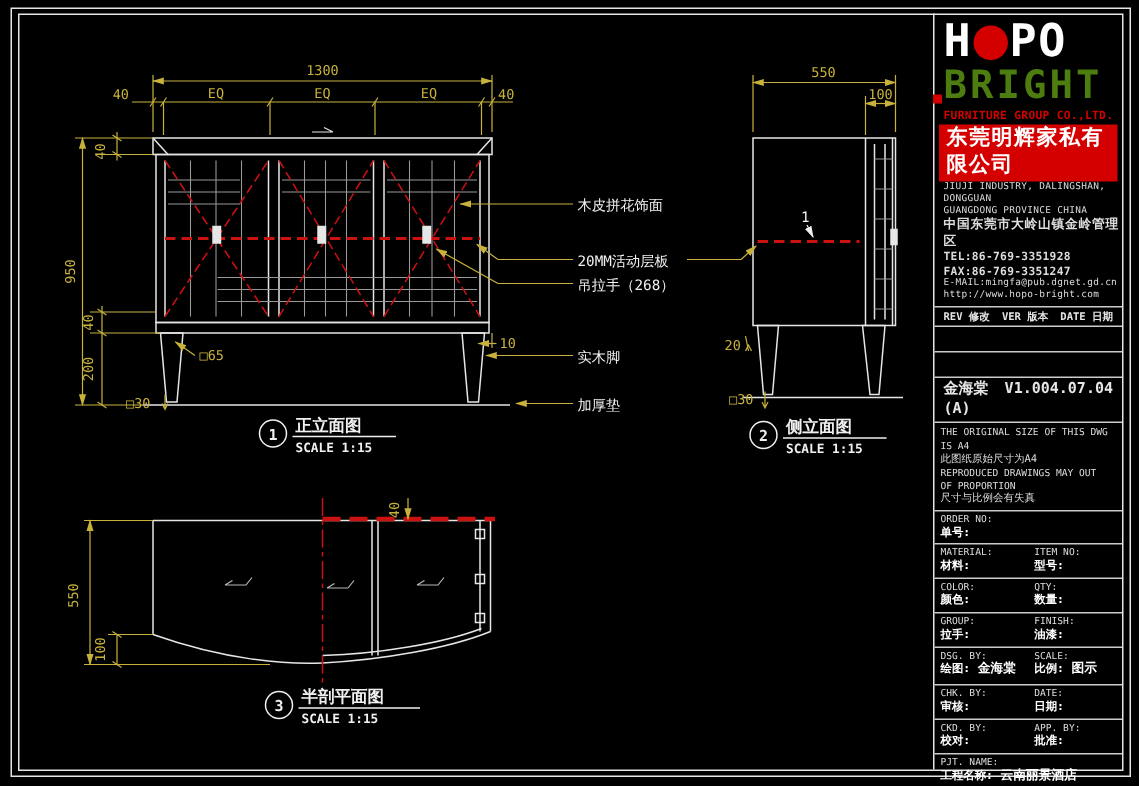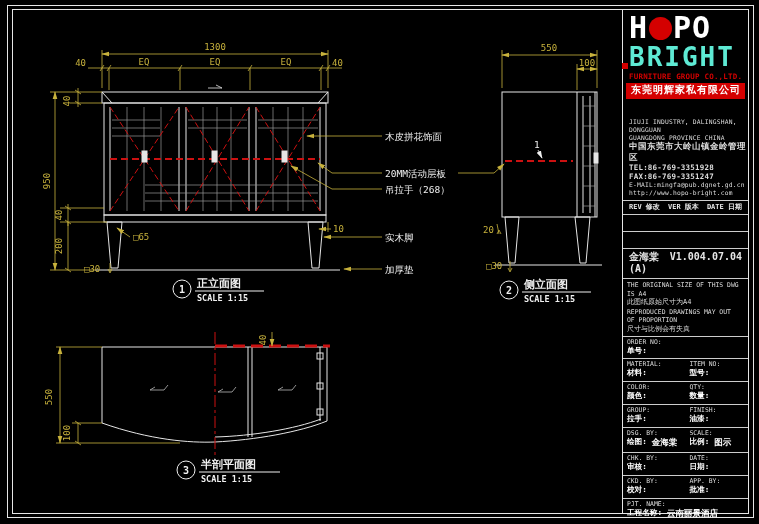"BRIGHT" .brand-b { color: #5eead4 -> #4d7c0f }
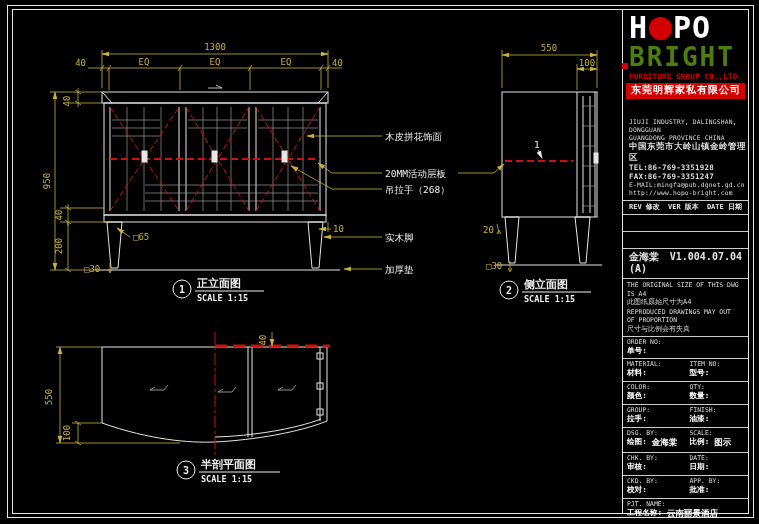"东莞明辉家私有限公司" .cnband { font-size: 10px -> 14px; margin: 1px 3px 19px 3px -> 1px 3px 0 3px }
